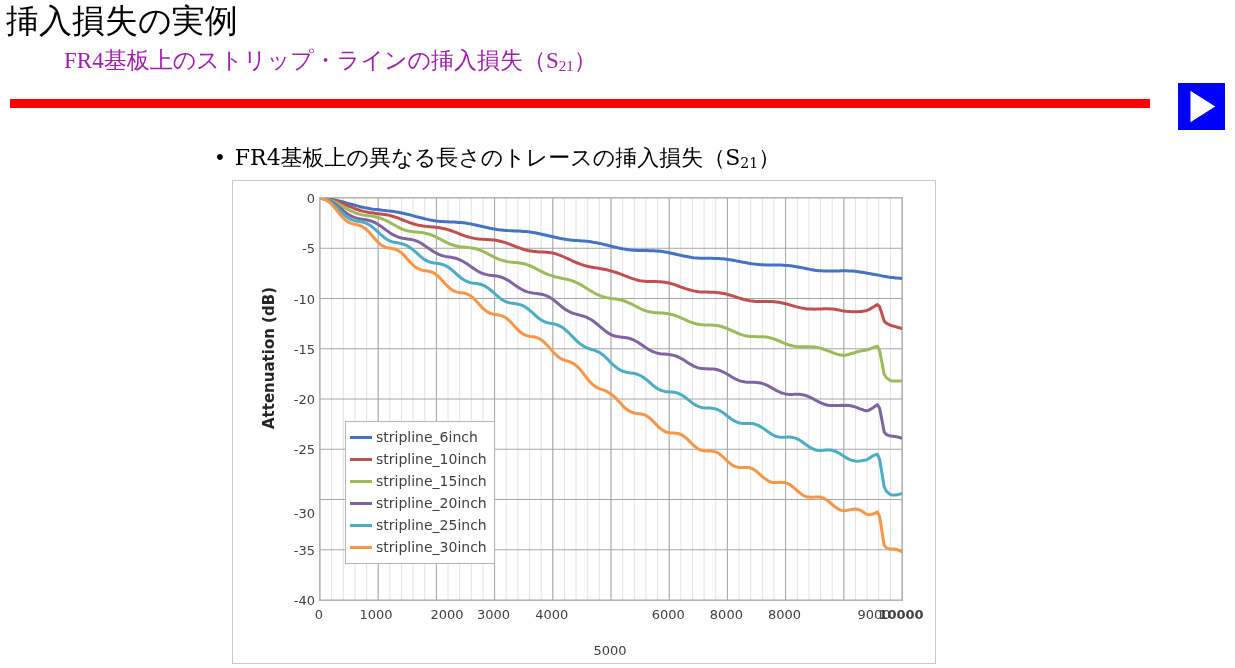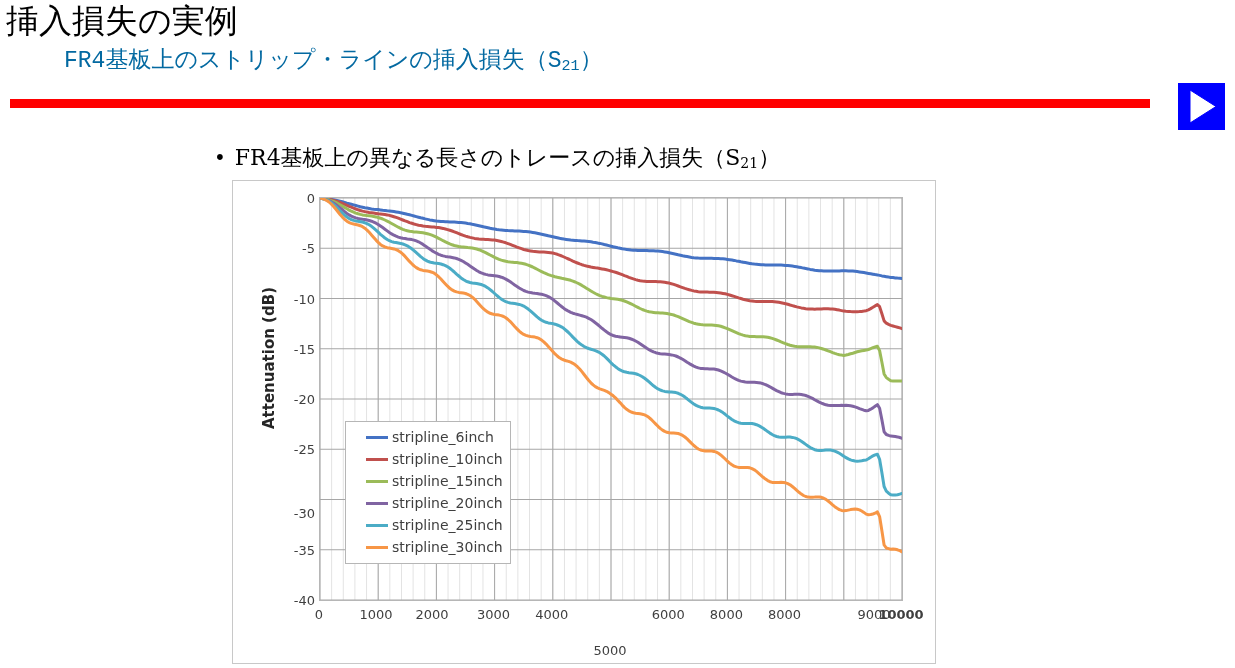"FR4基板上のストリップ・ラインの挿入損失（S21）" #slide-subtitle { color: #0369a1 -> #a21caf; font-family: Liberation Mono, monospace -> Liberation Serif, serif }
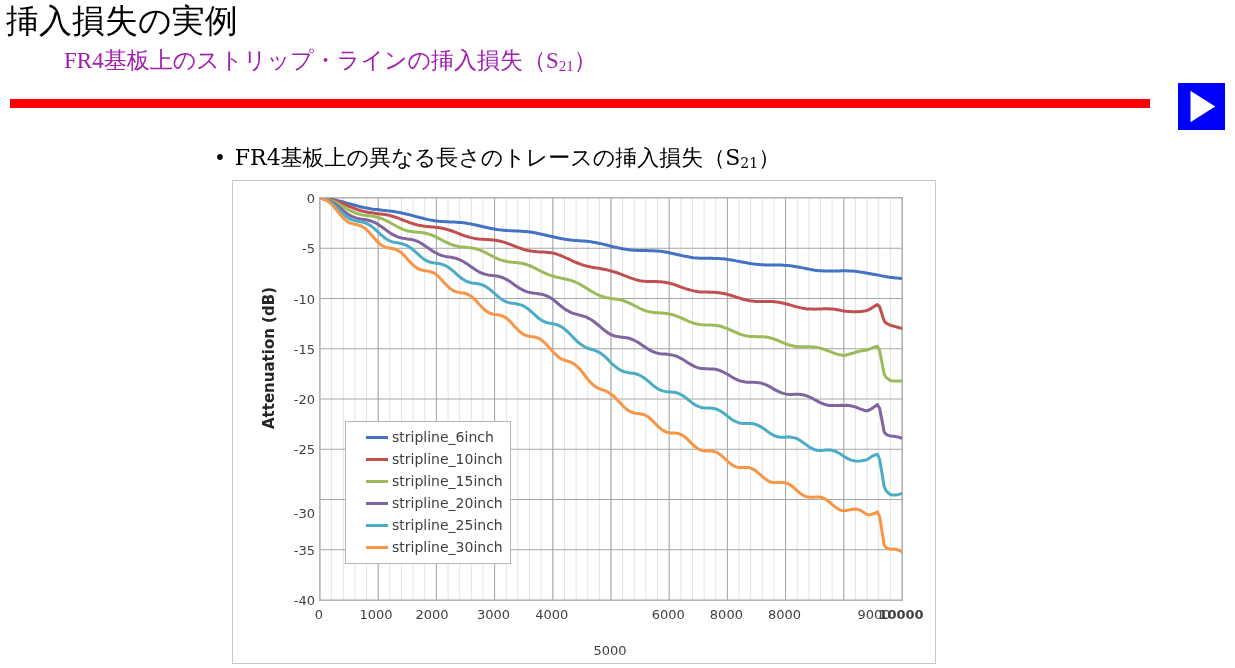"stripline_6inch" #chart-legend { padding: 4px 7px 5px 20px -> 4px 7px 5px 4px }
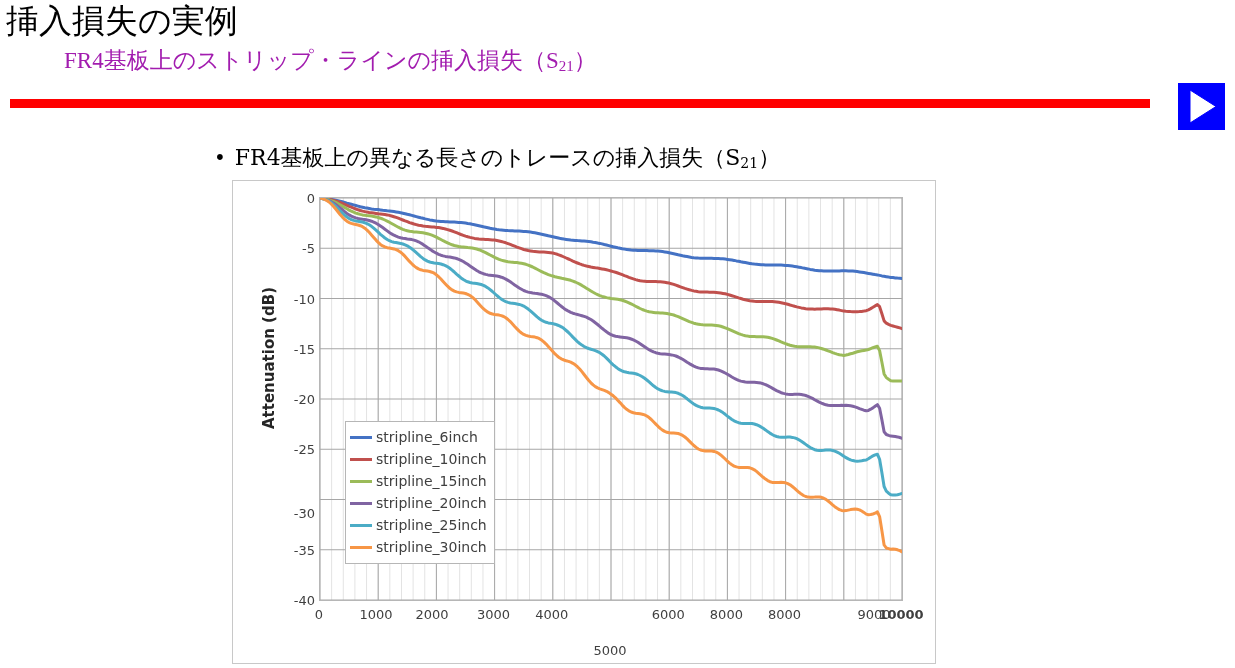"2000" div.xtick { left: 113px -> 128px }
